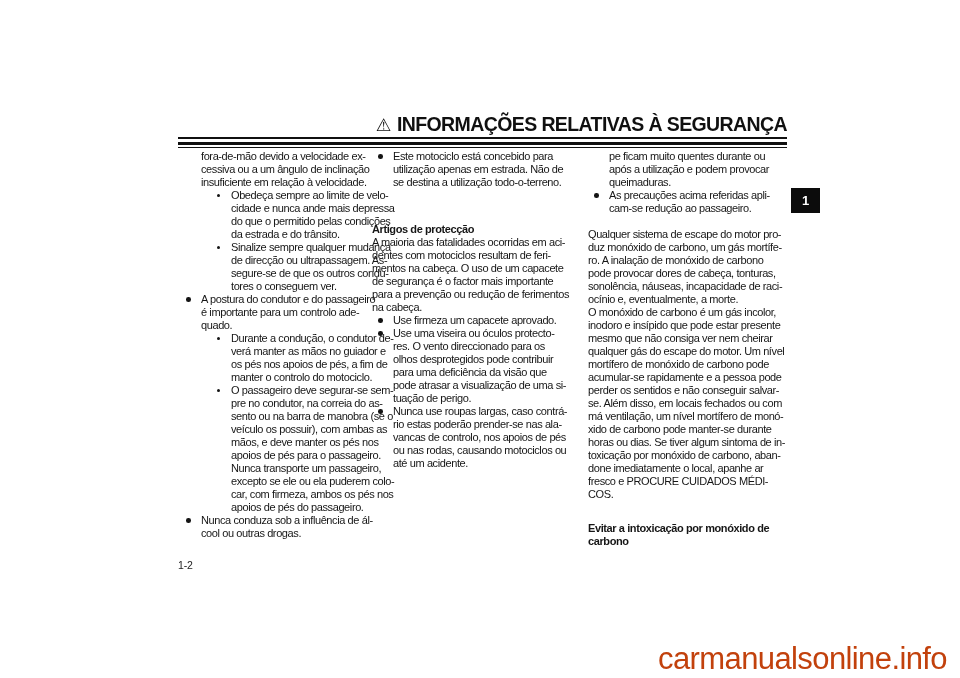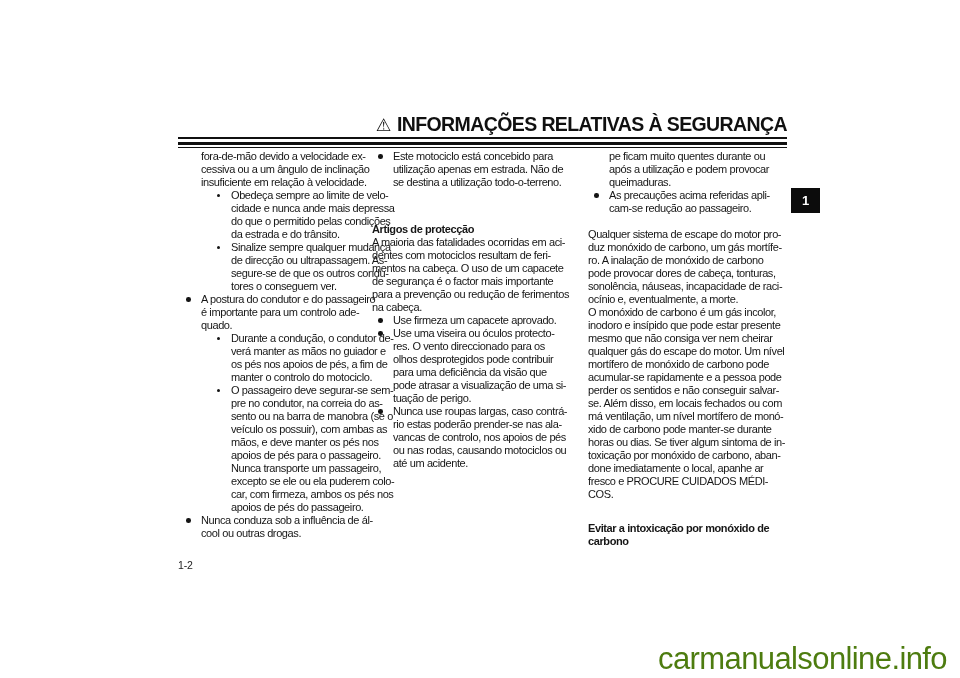"carmanualsonline.info" .watermark { color: #4d7c0f -> #c2410c }
